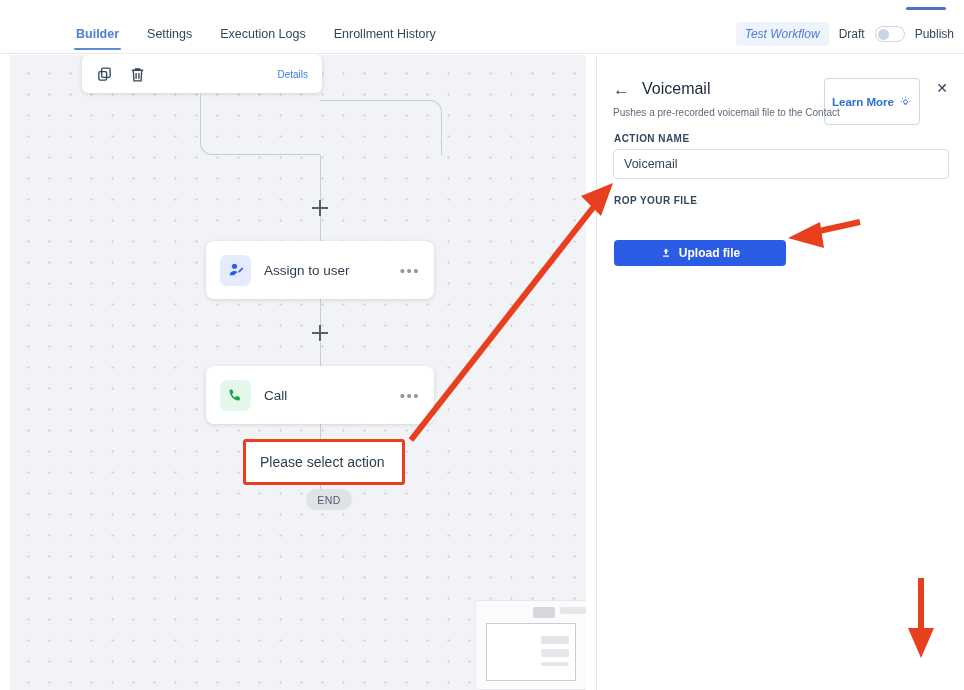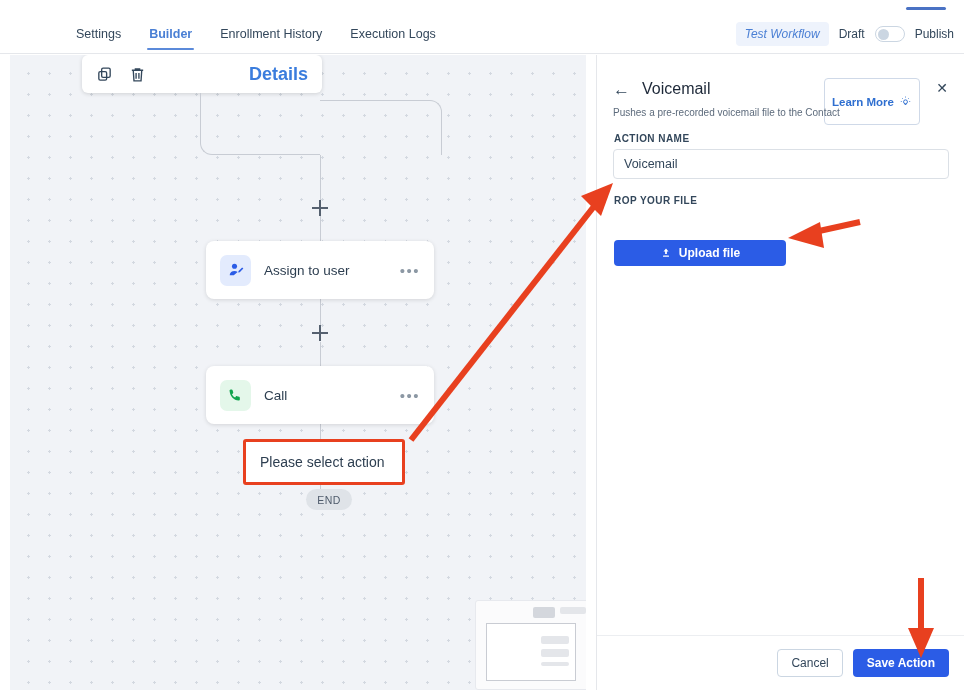"Settings" div.tab { order: before "Builder" -> after "Builder" }
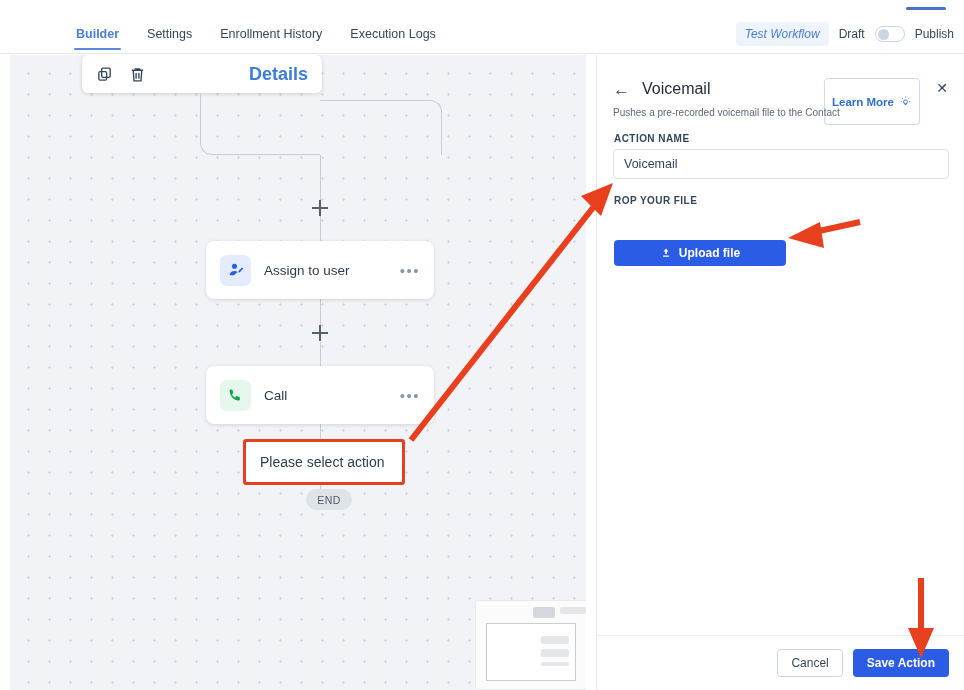"Enrollment History" div.tab { order: before "Execution Logs" -> after "Execution Logs" }
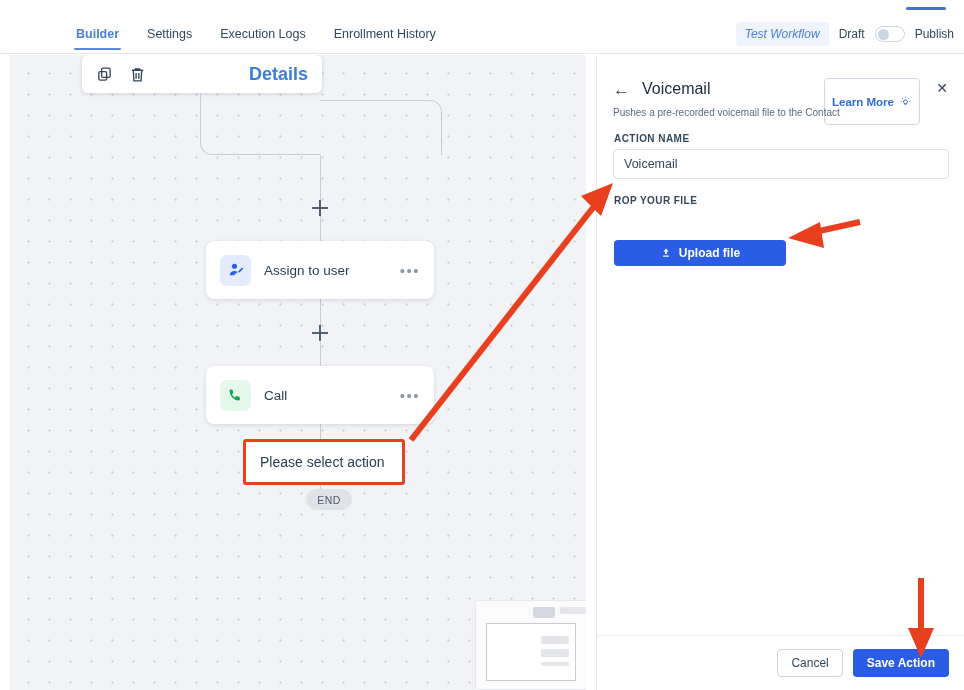"Details" .tb-details { font-size: 18px -> 10px; font-weight: bold -> normal }
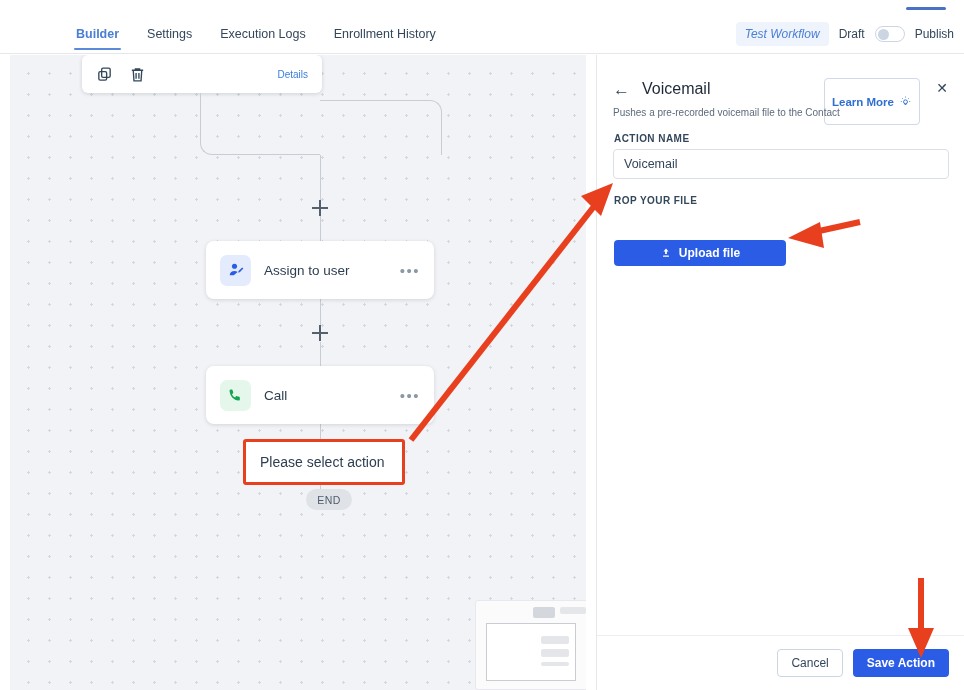"Cancel" div.panel-footer { html: <div> <button>Cancel</button> <button>Save Action</button> </div> -> none }
